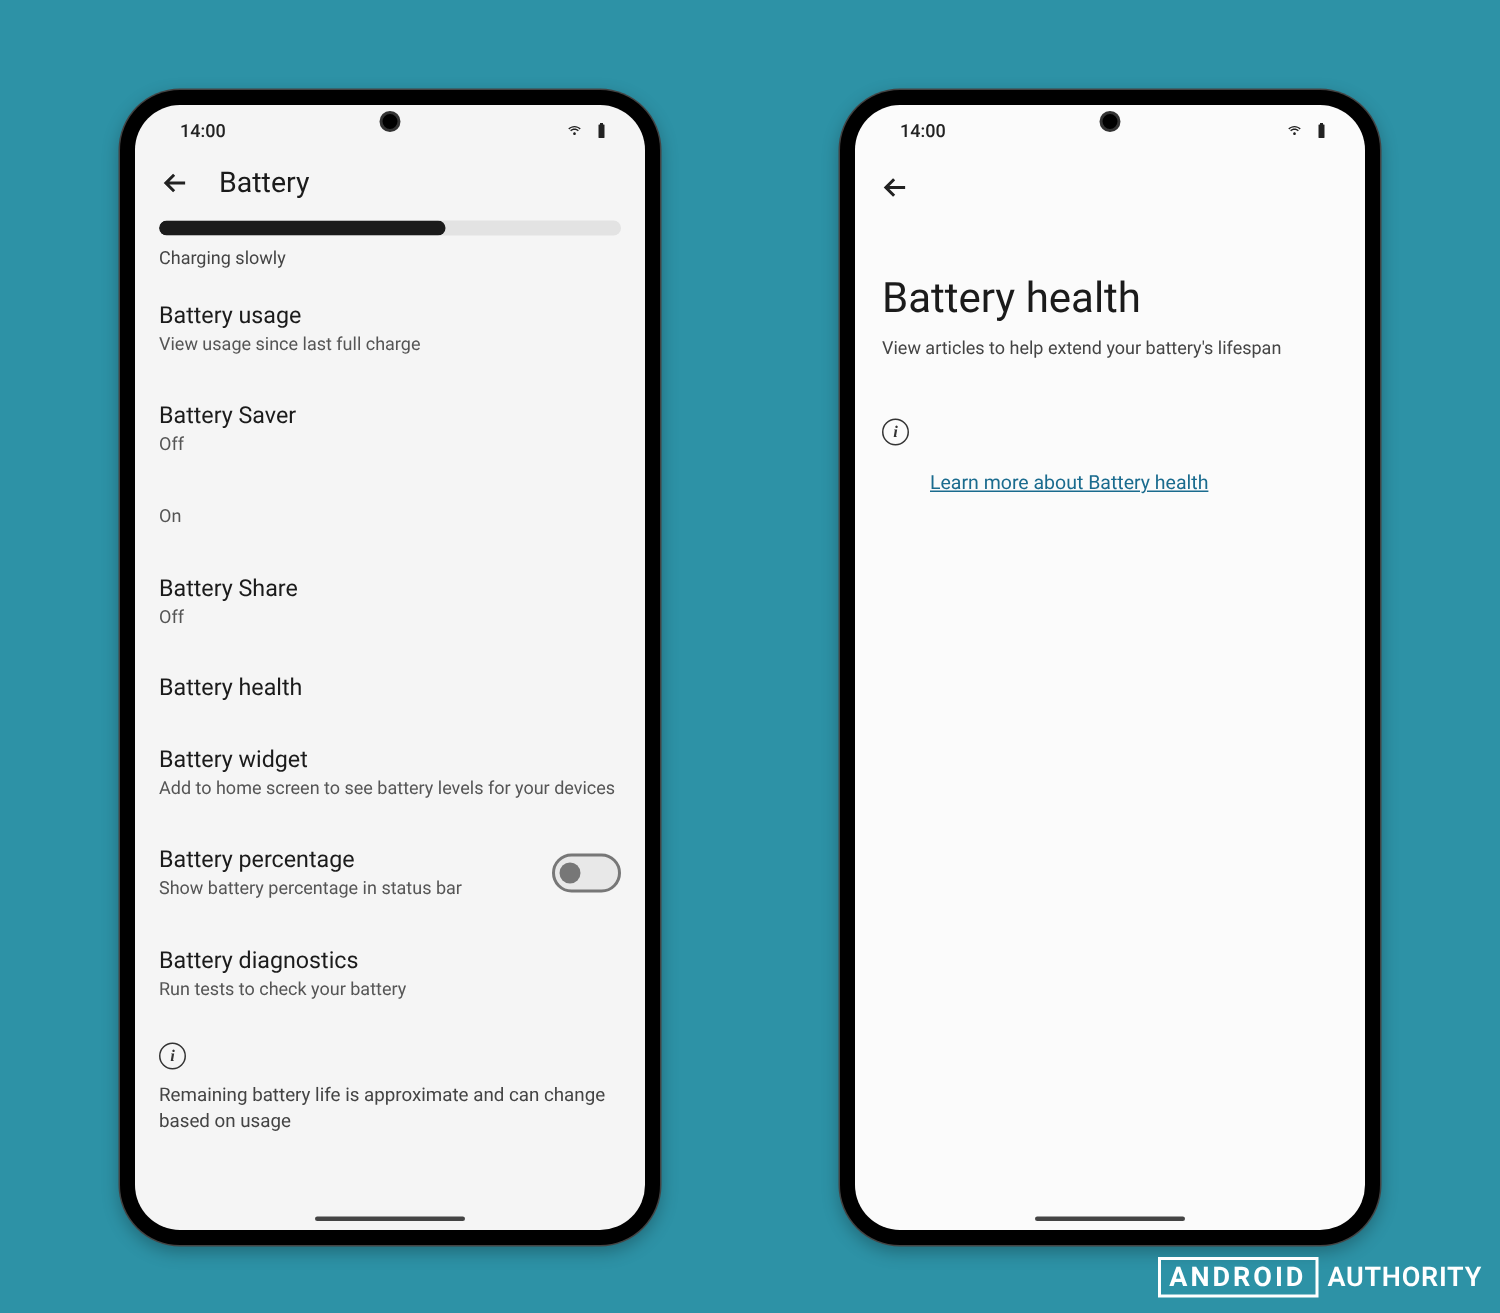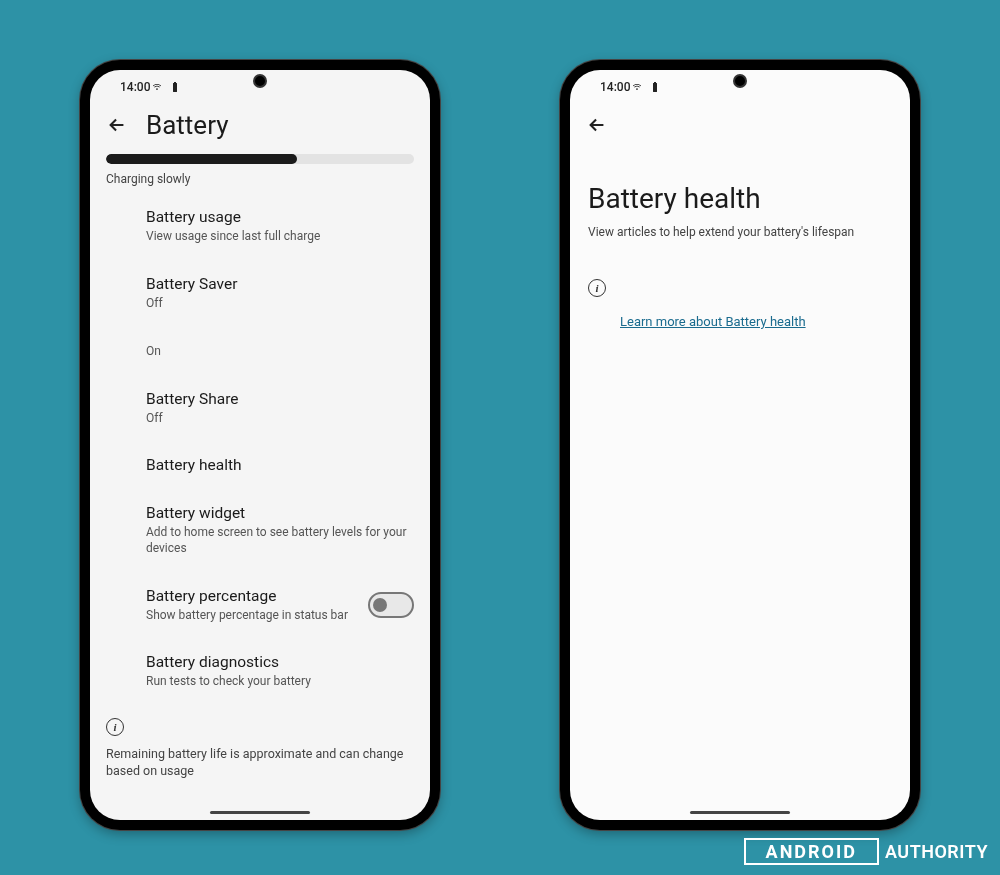"14:00" .status-bar { justify-content: flex-start -> space-between }
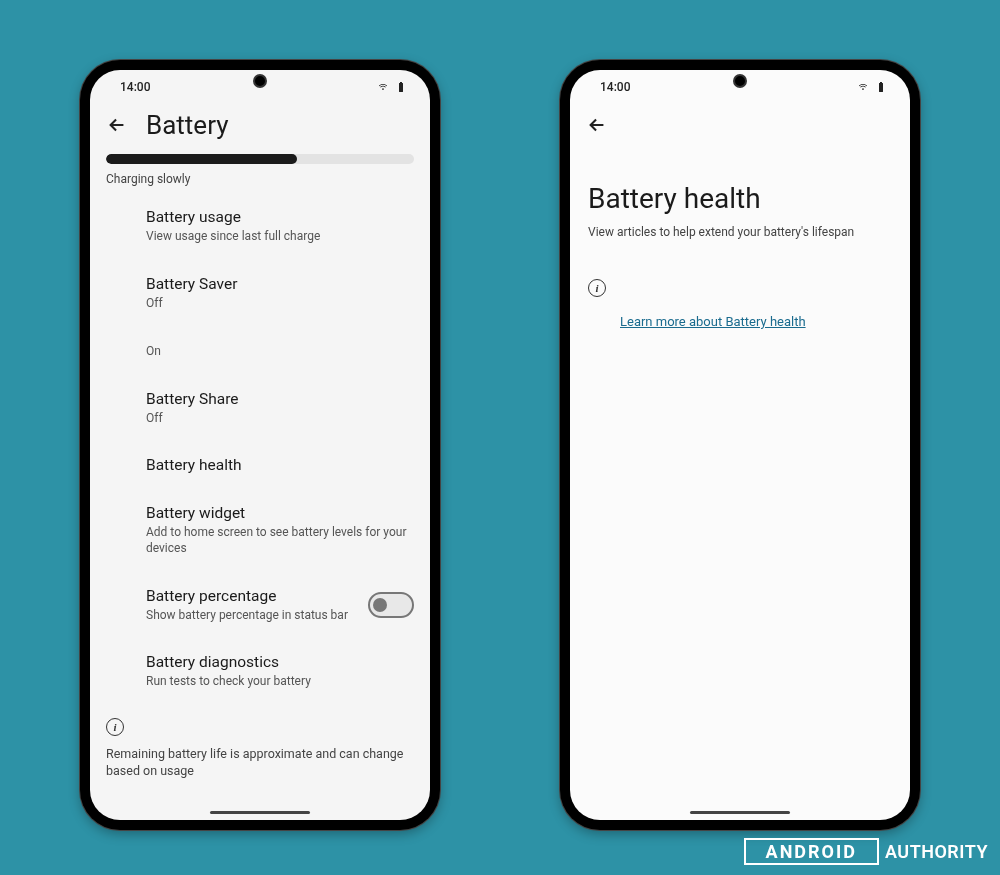"Battery" .top-title { font-size: 26px -> 19px }
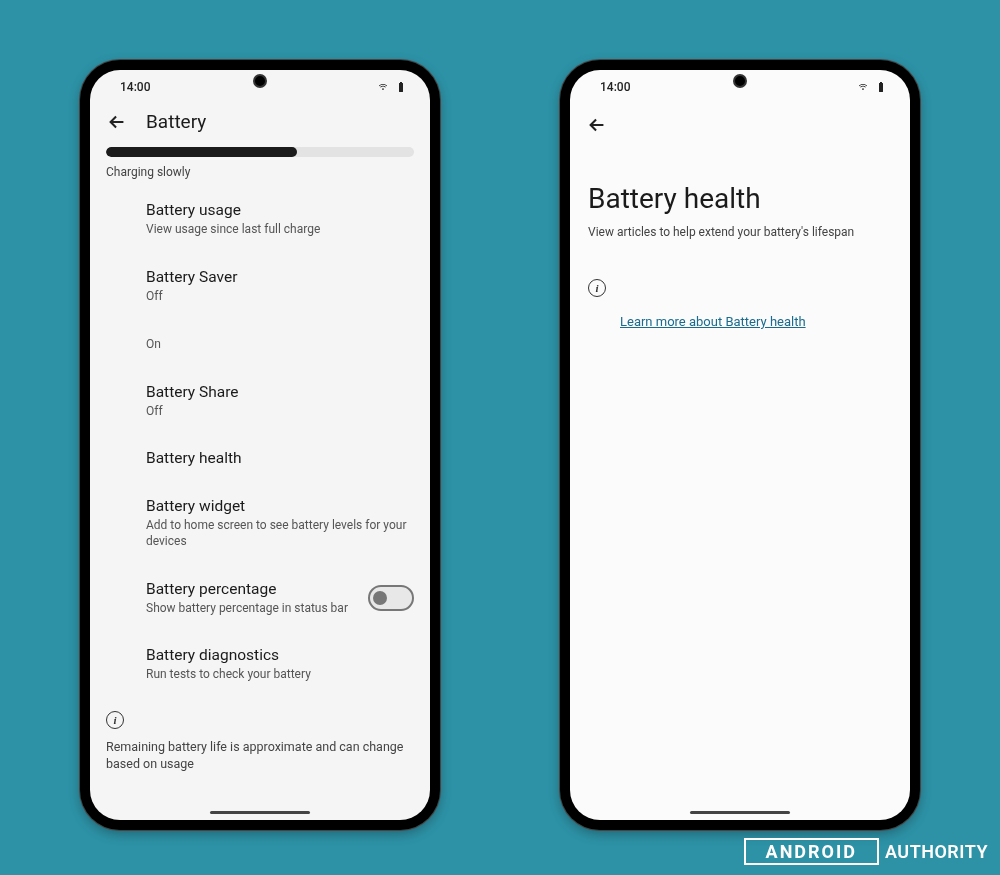"Battery usage" .setting { margin-left: 40px -> none }
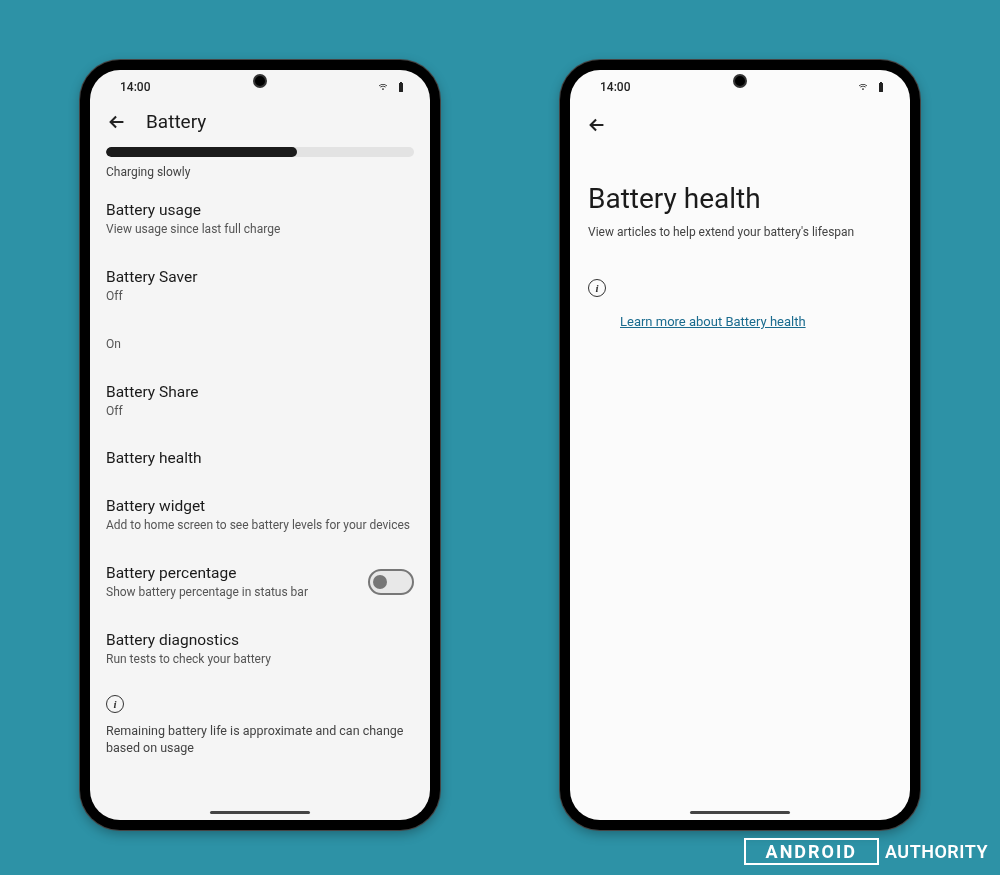"ANDROID" .watermark .boxed { padding: 1px 20px -> 1px 6px }
